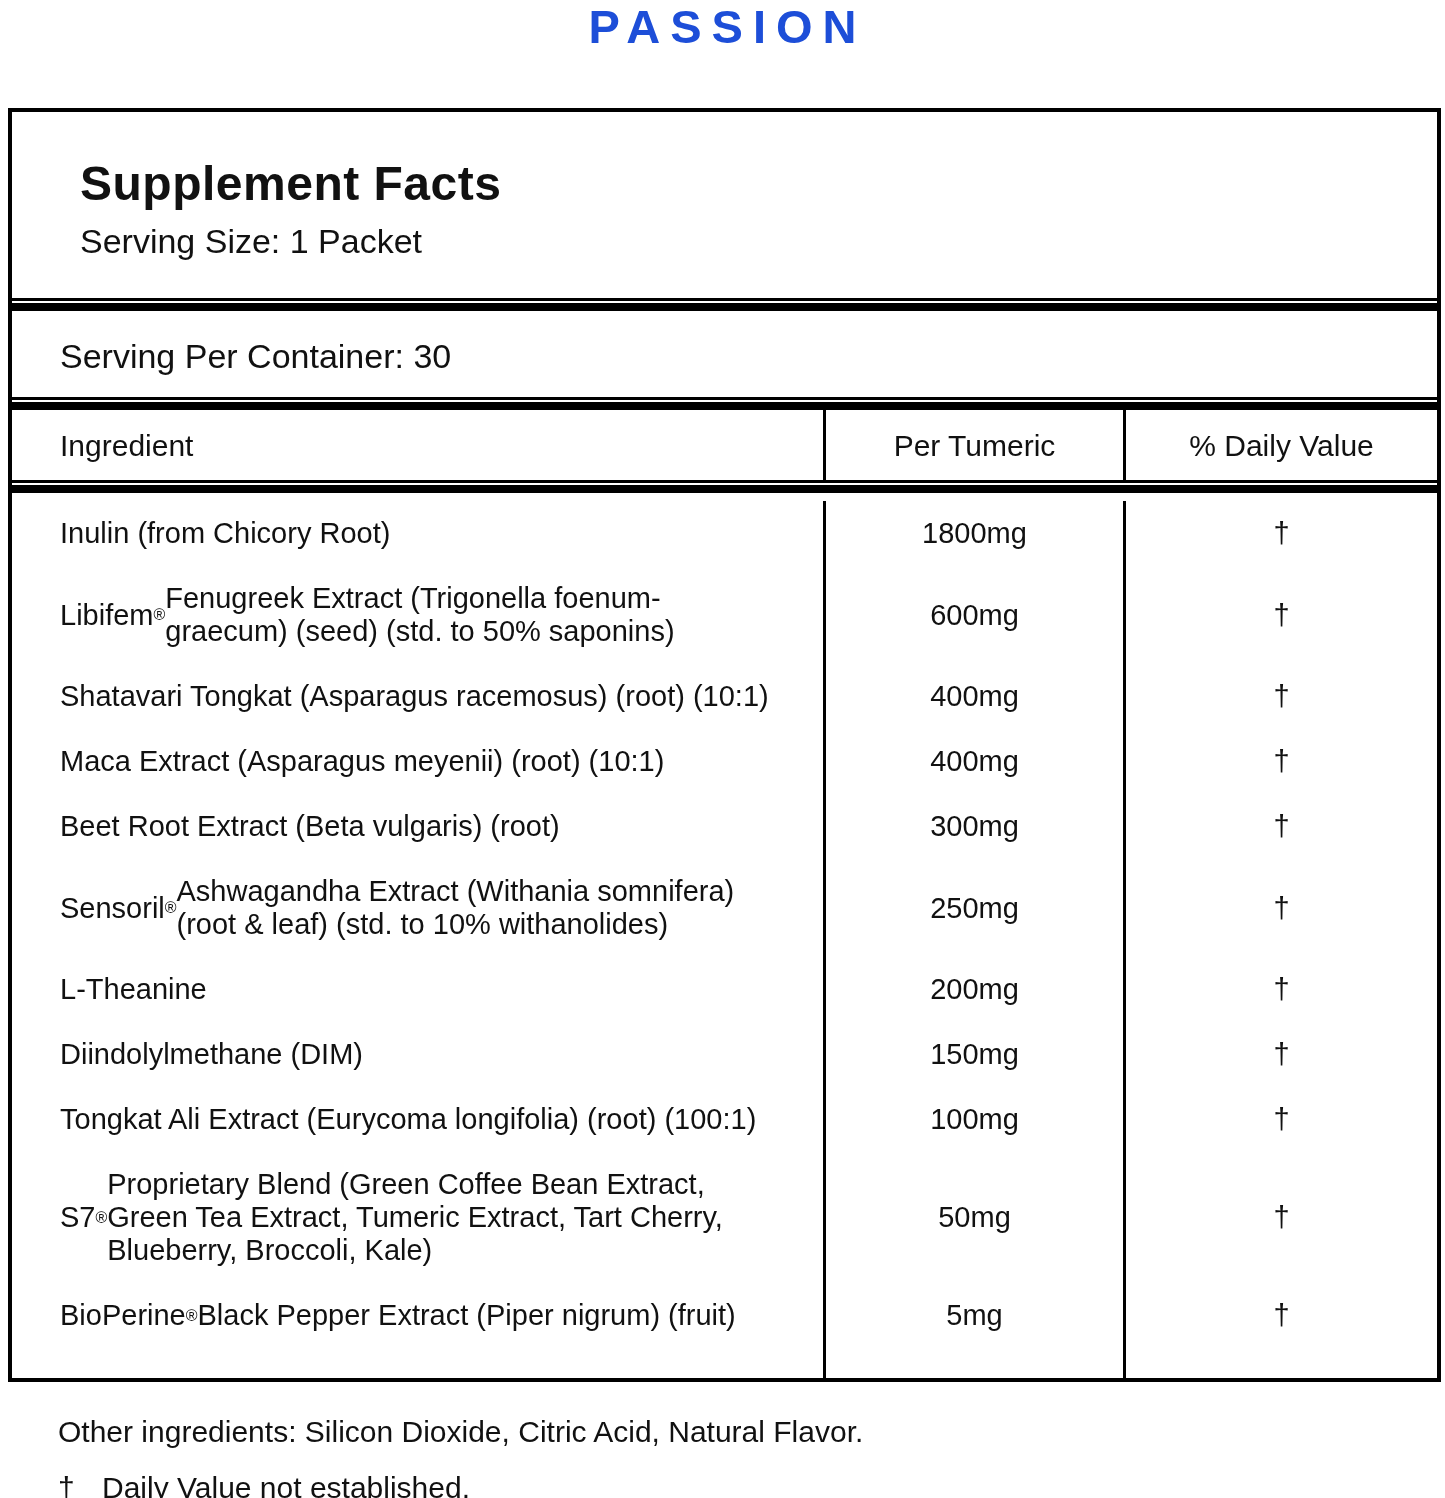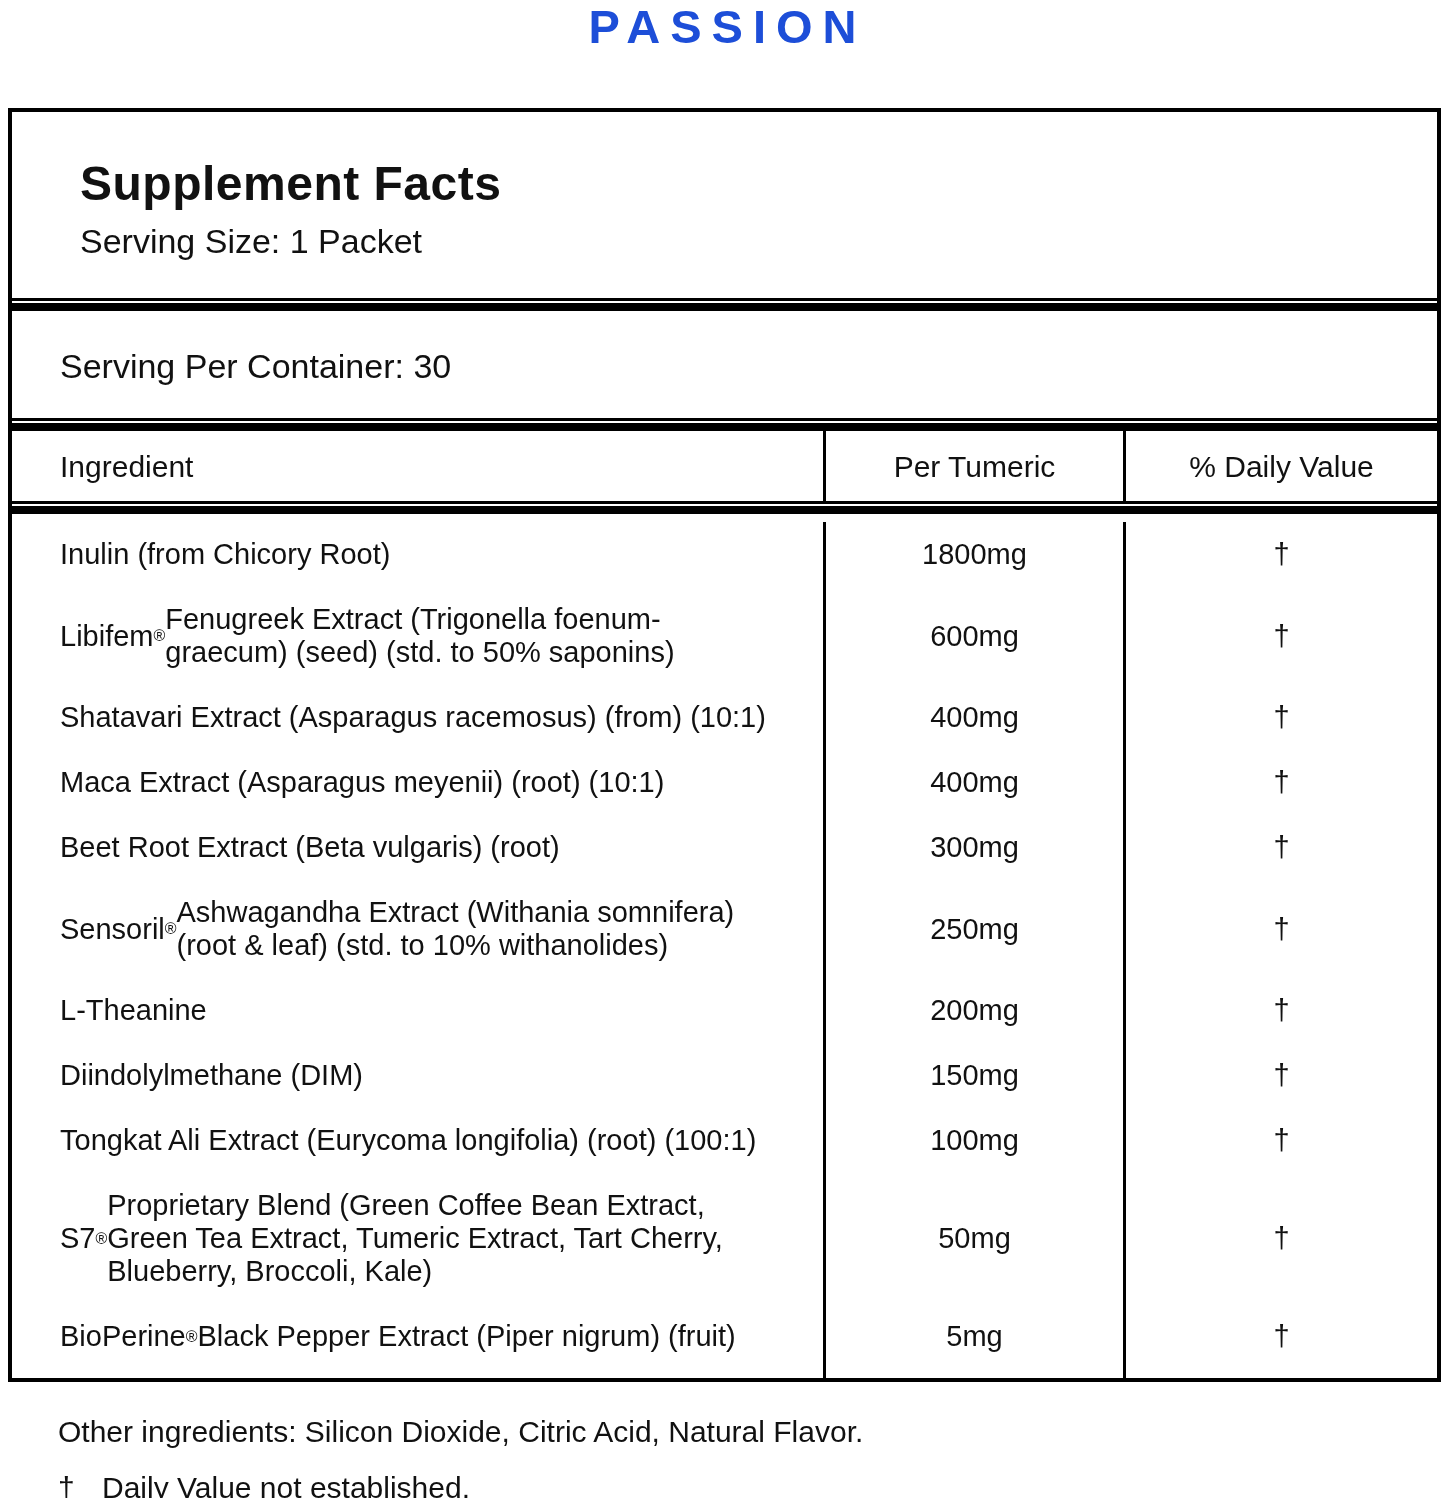"Serving Per Container: 30" .sec2 { height: 107px -> 86px; padding: 36px 40px 0 48px -> 26px 40px 0 48px }
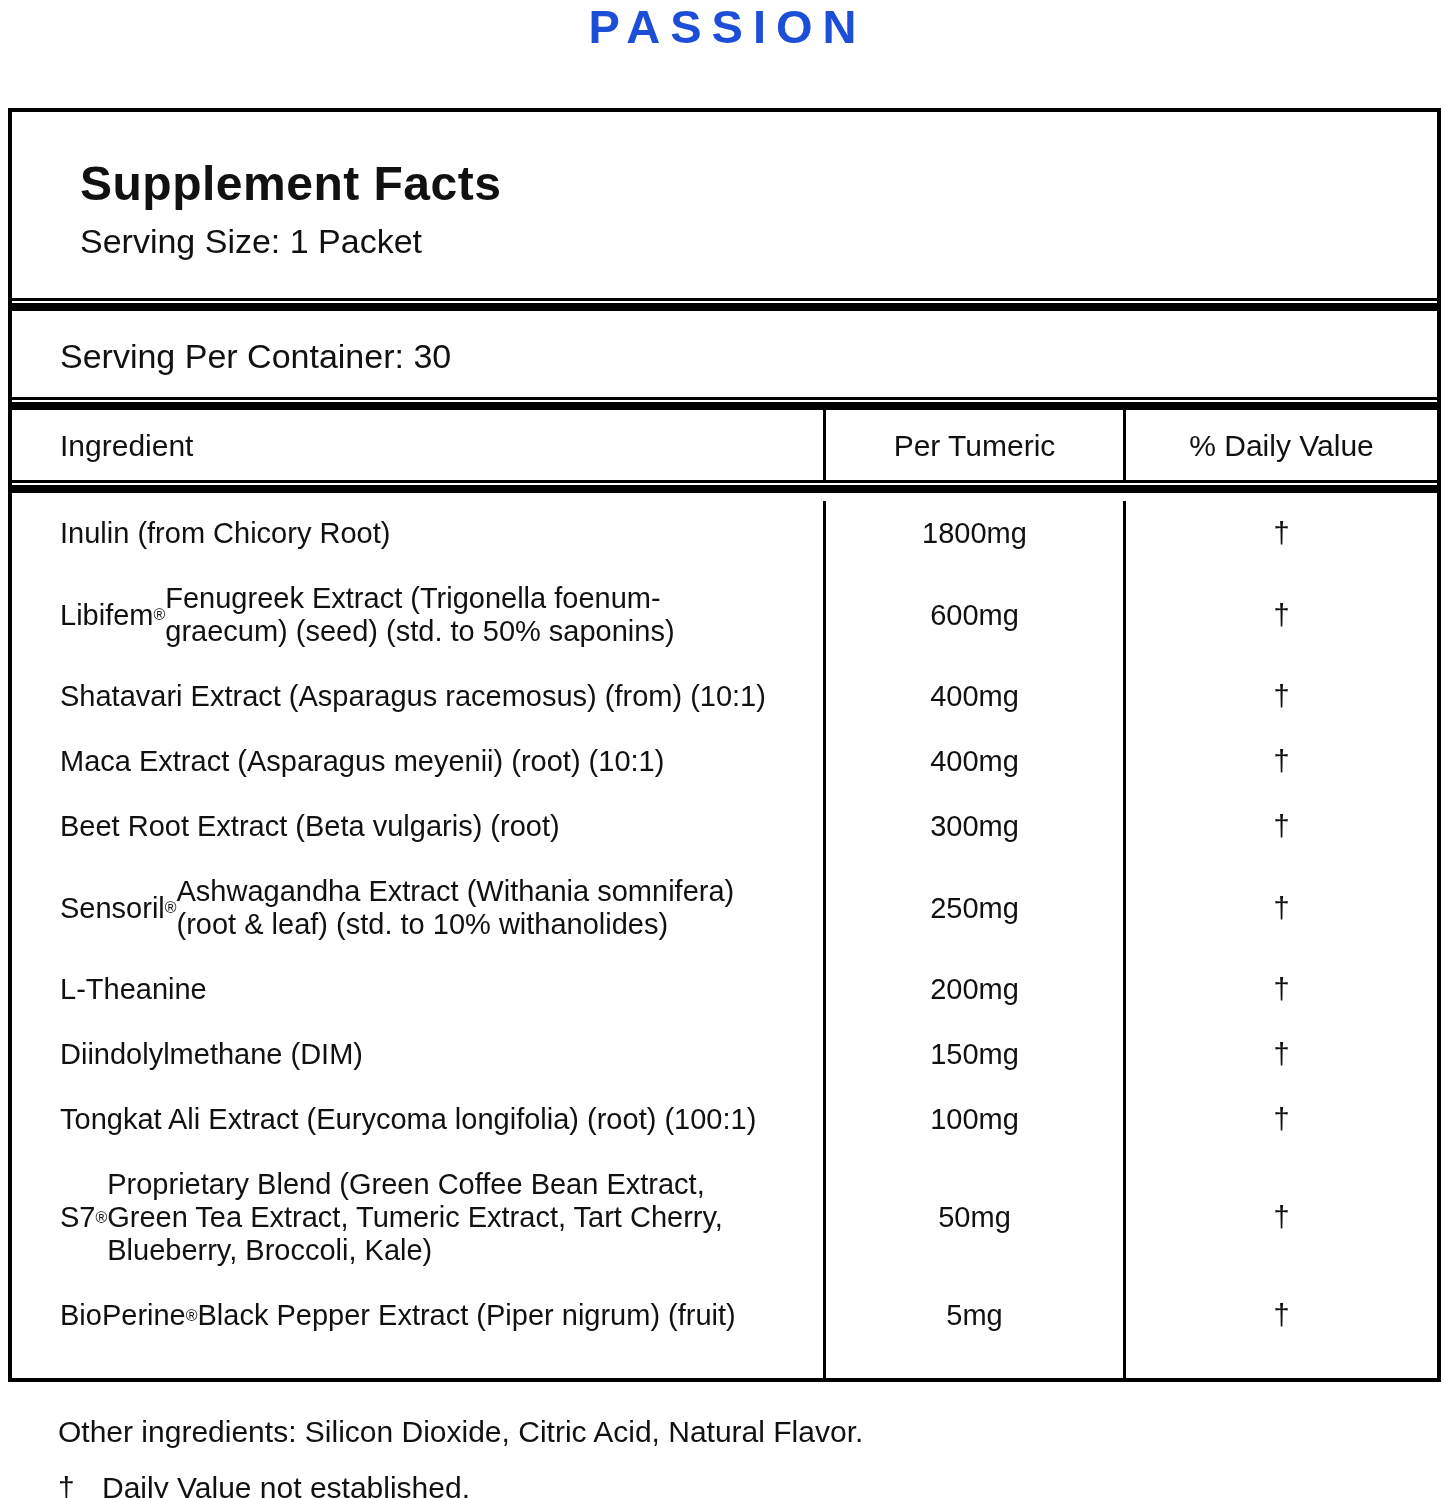"Shatavari Extract (Asparagus racemosus)" div.c1 { text: Extract (Asparagus racemosus) (from -> Tongkat (Asparagus racemosus) (root }
